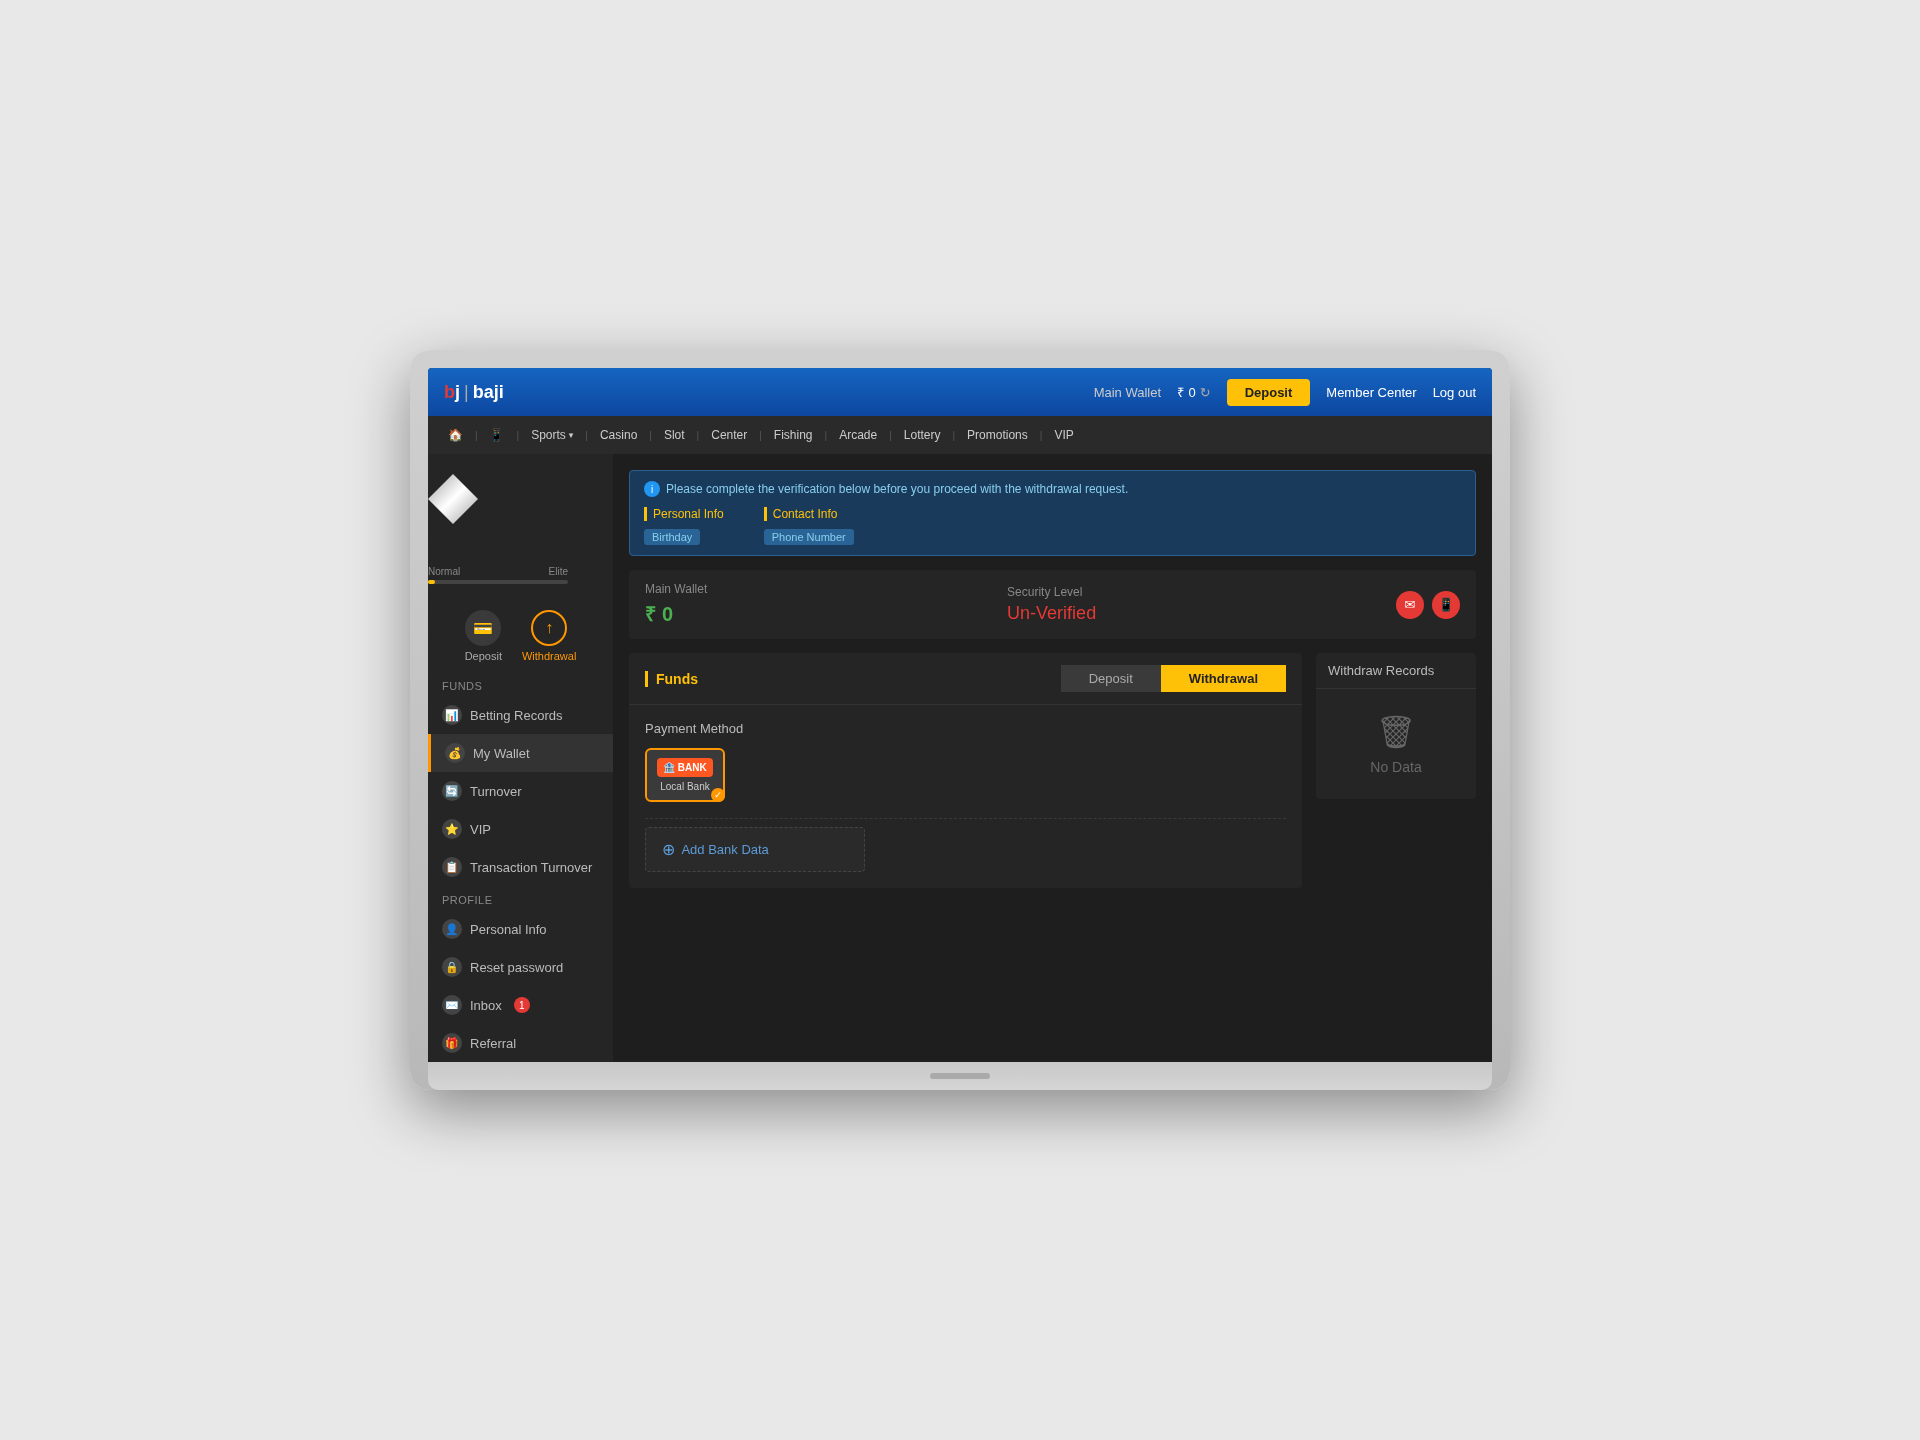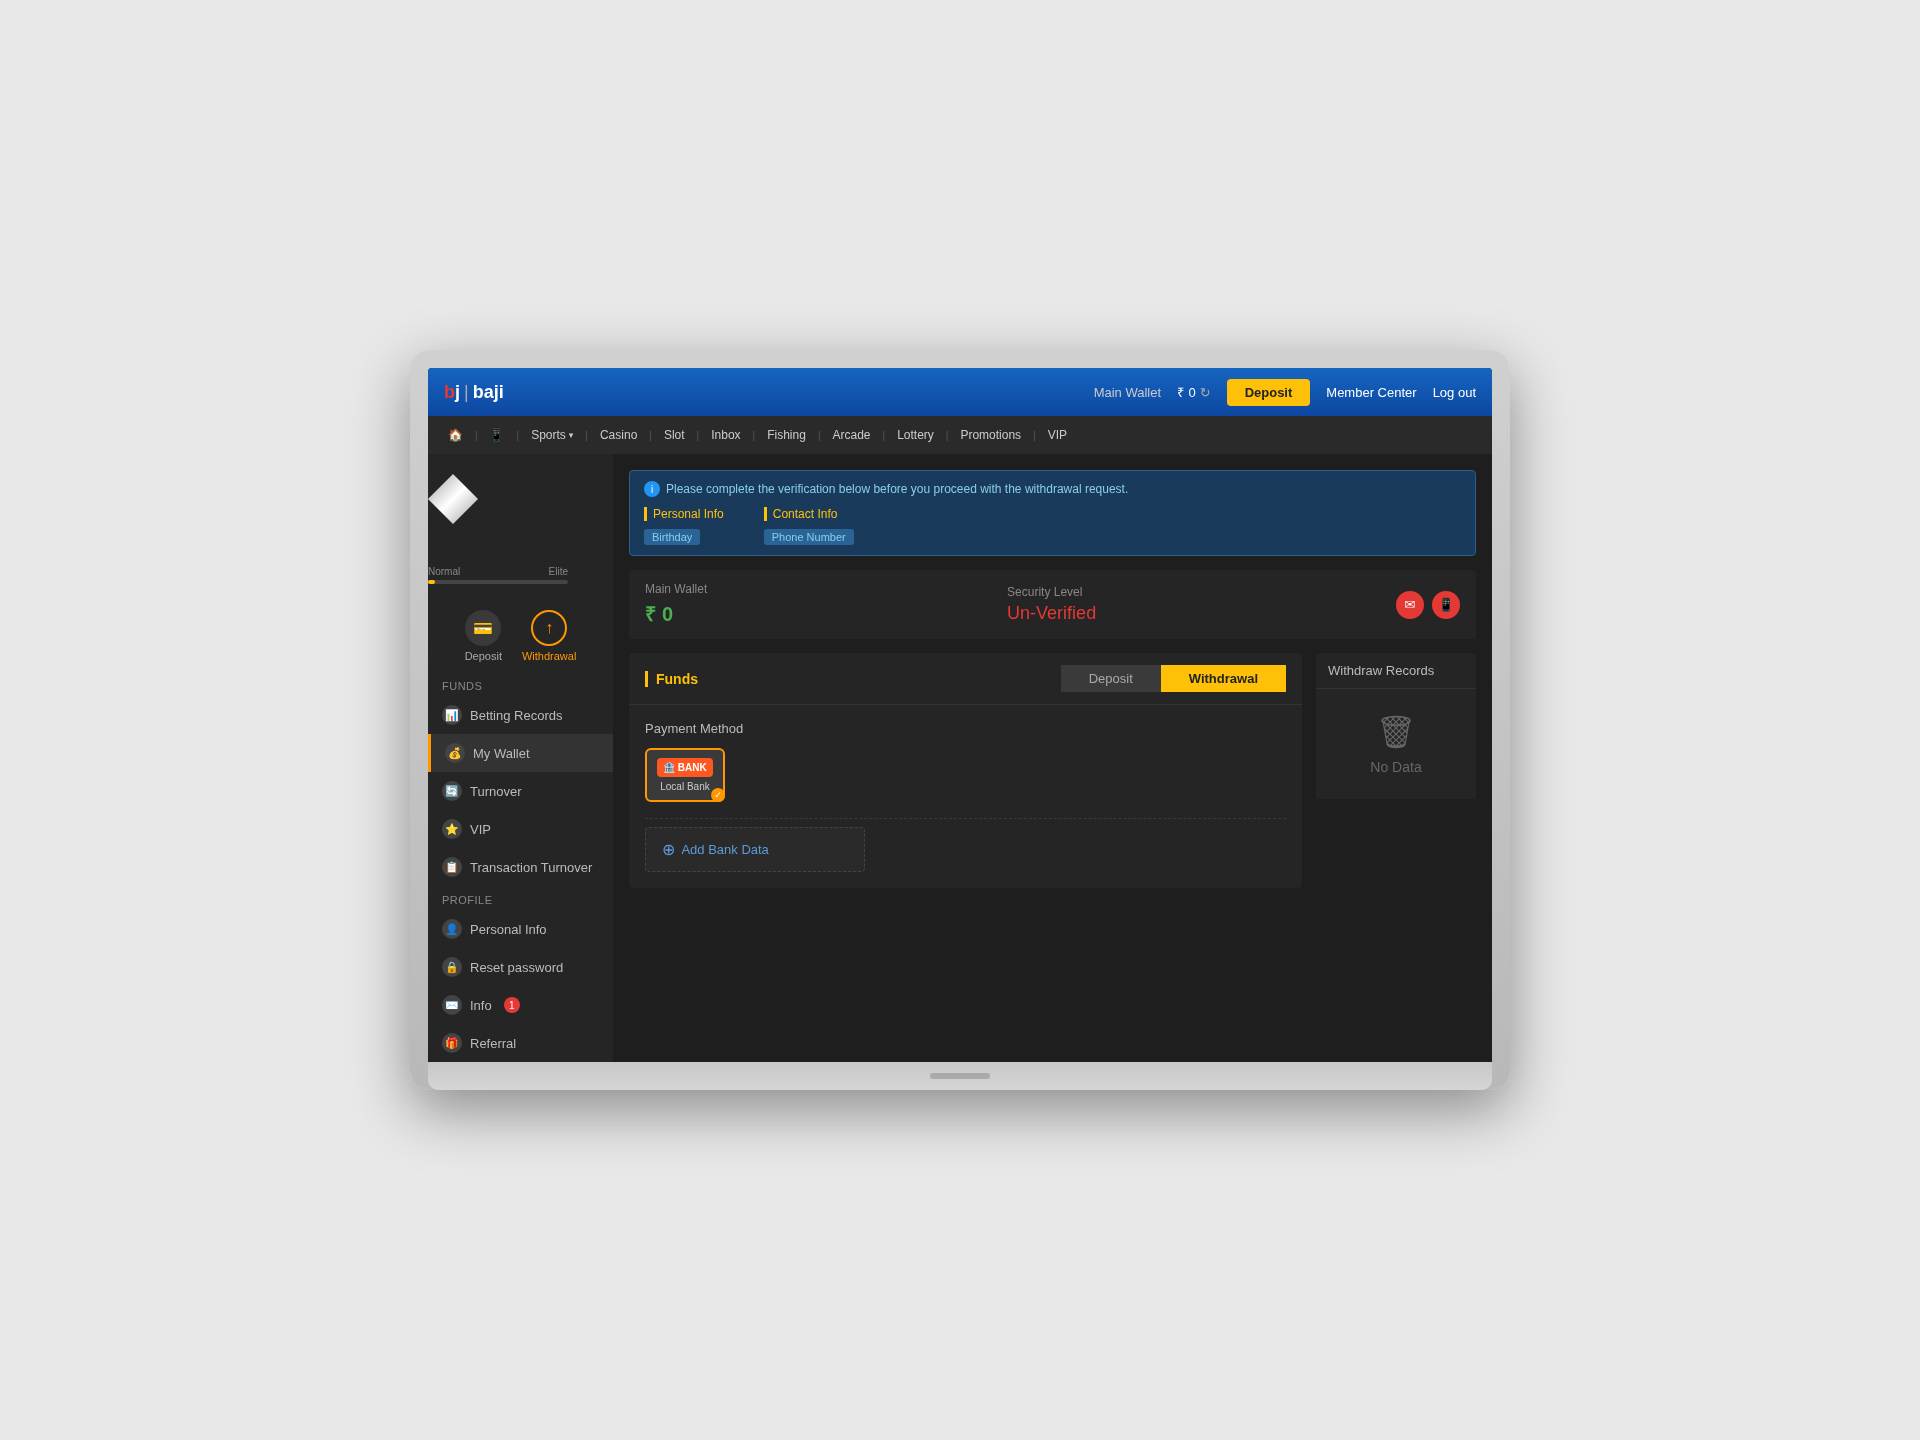"Inbox" div.sec-nav-item { text: Inbox -> Center }
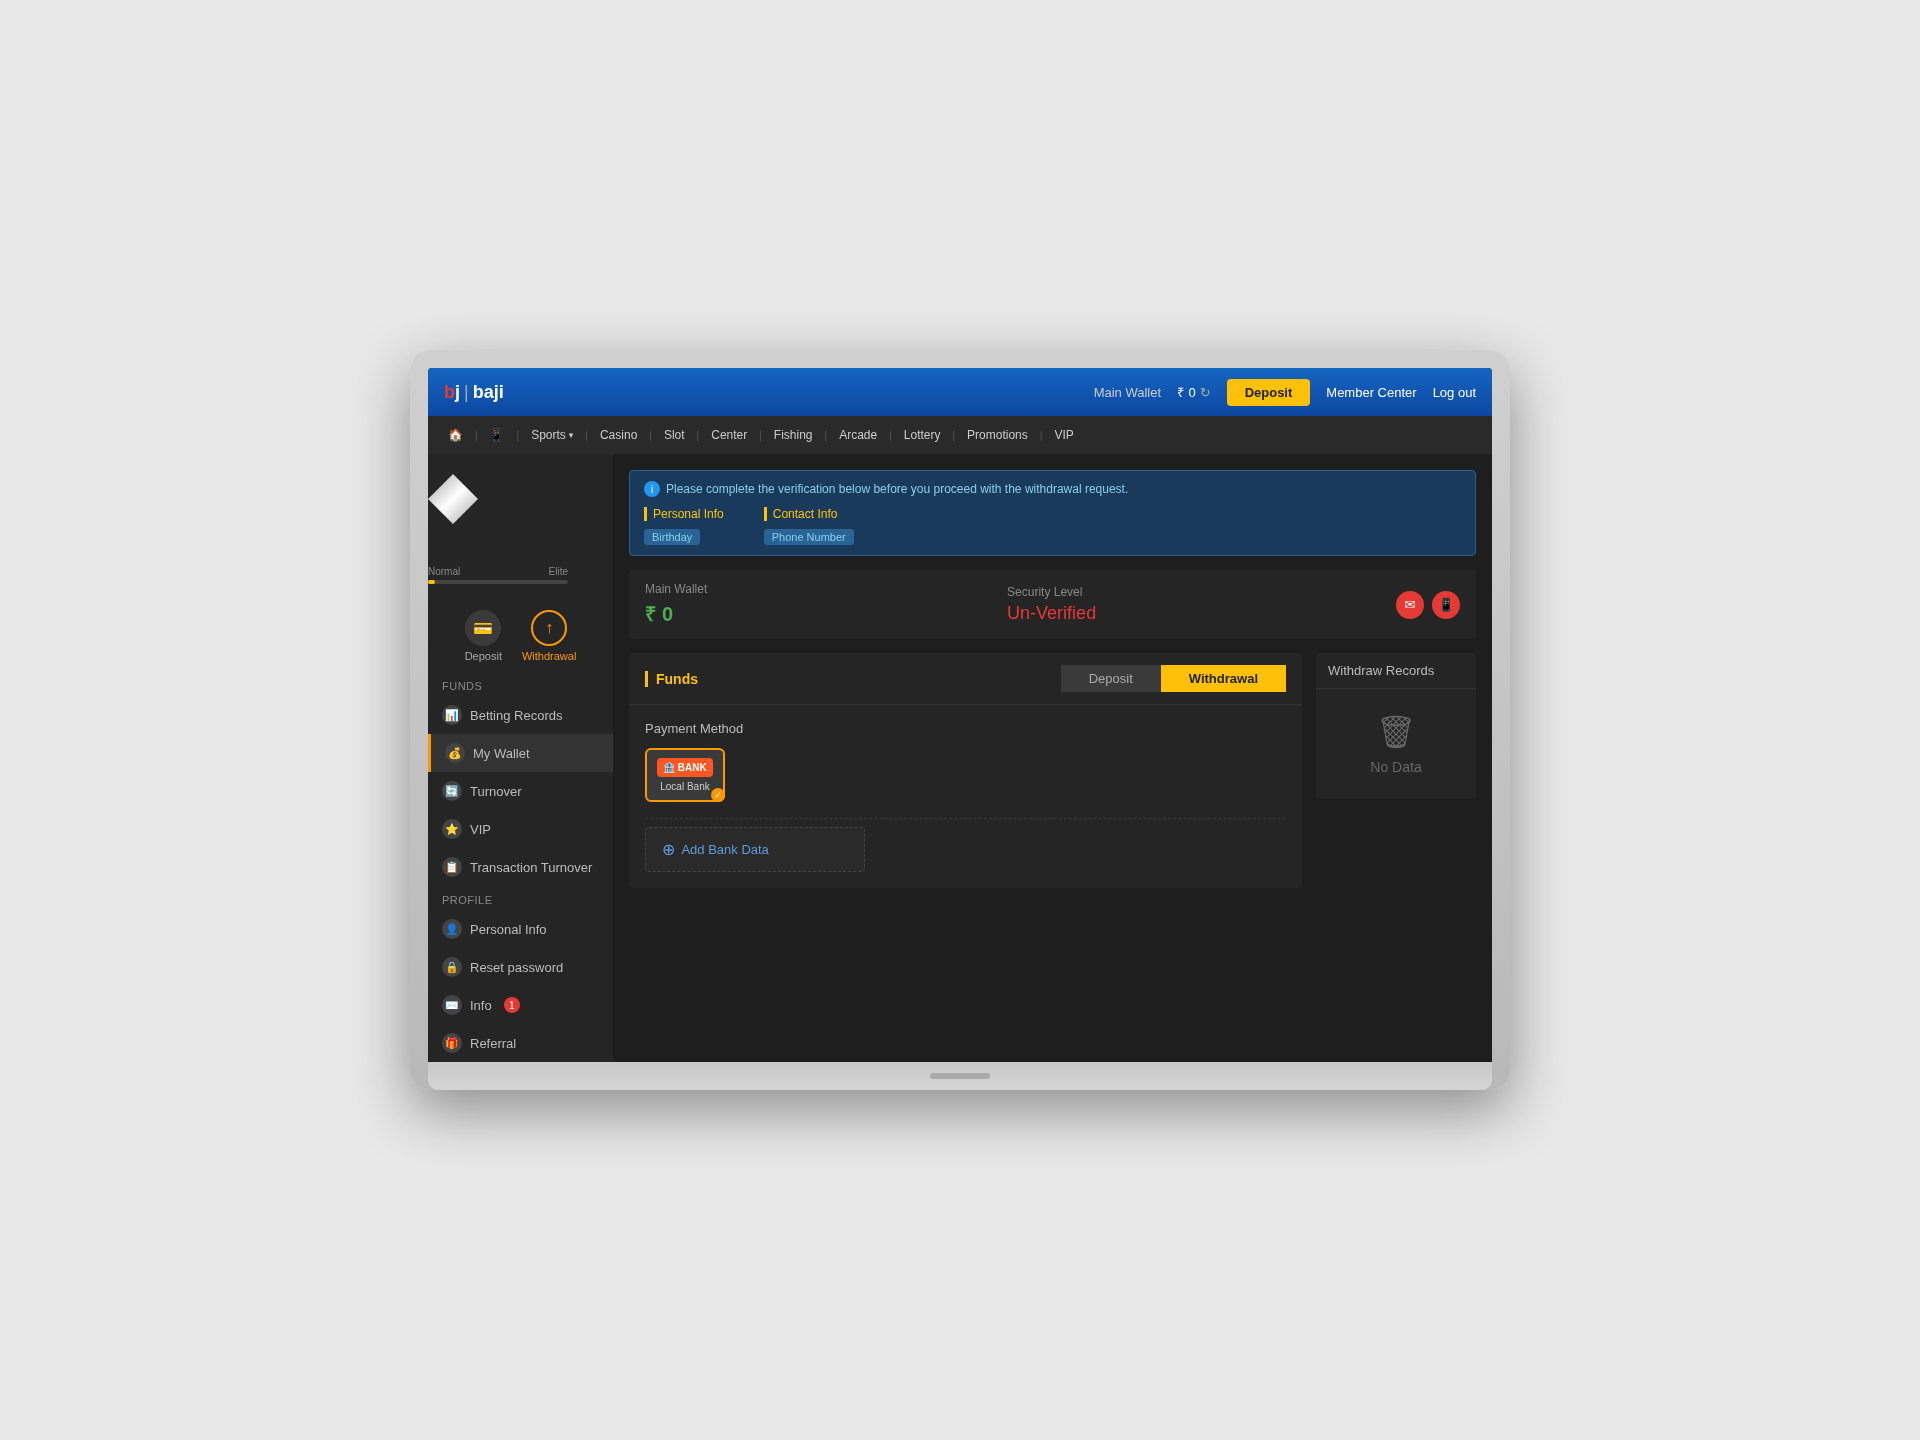"Info" span { text: Info -> Inbox }
